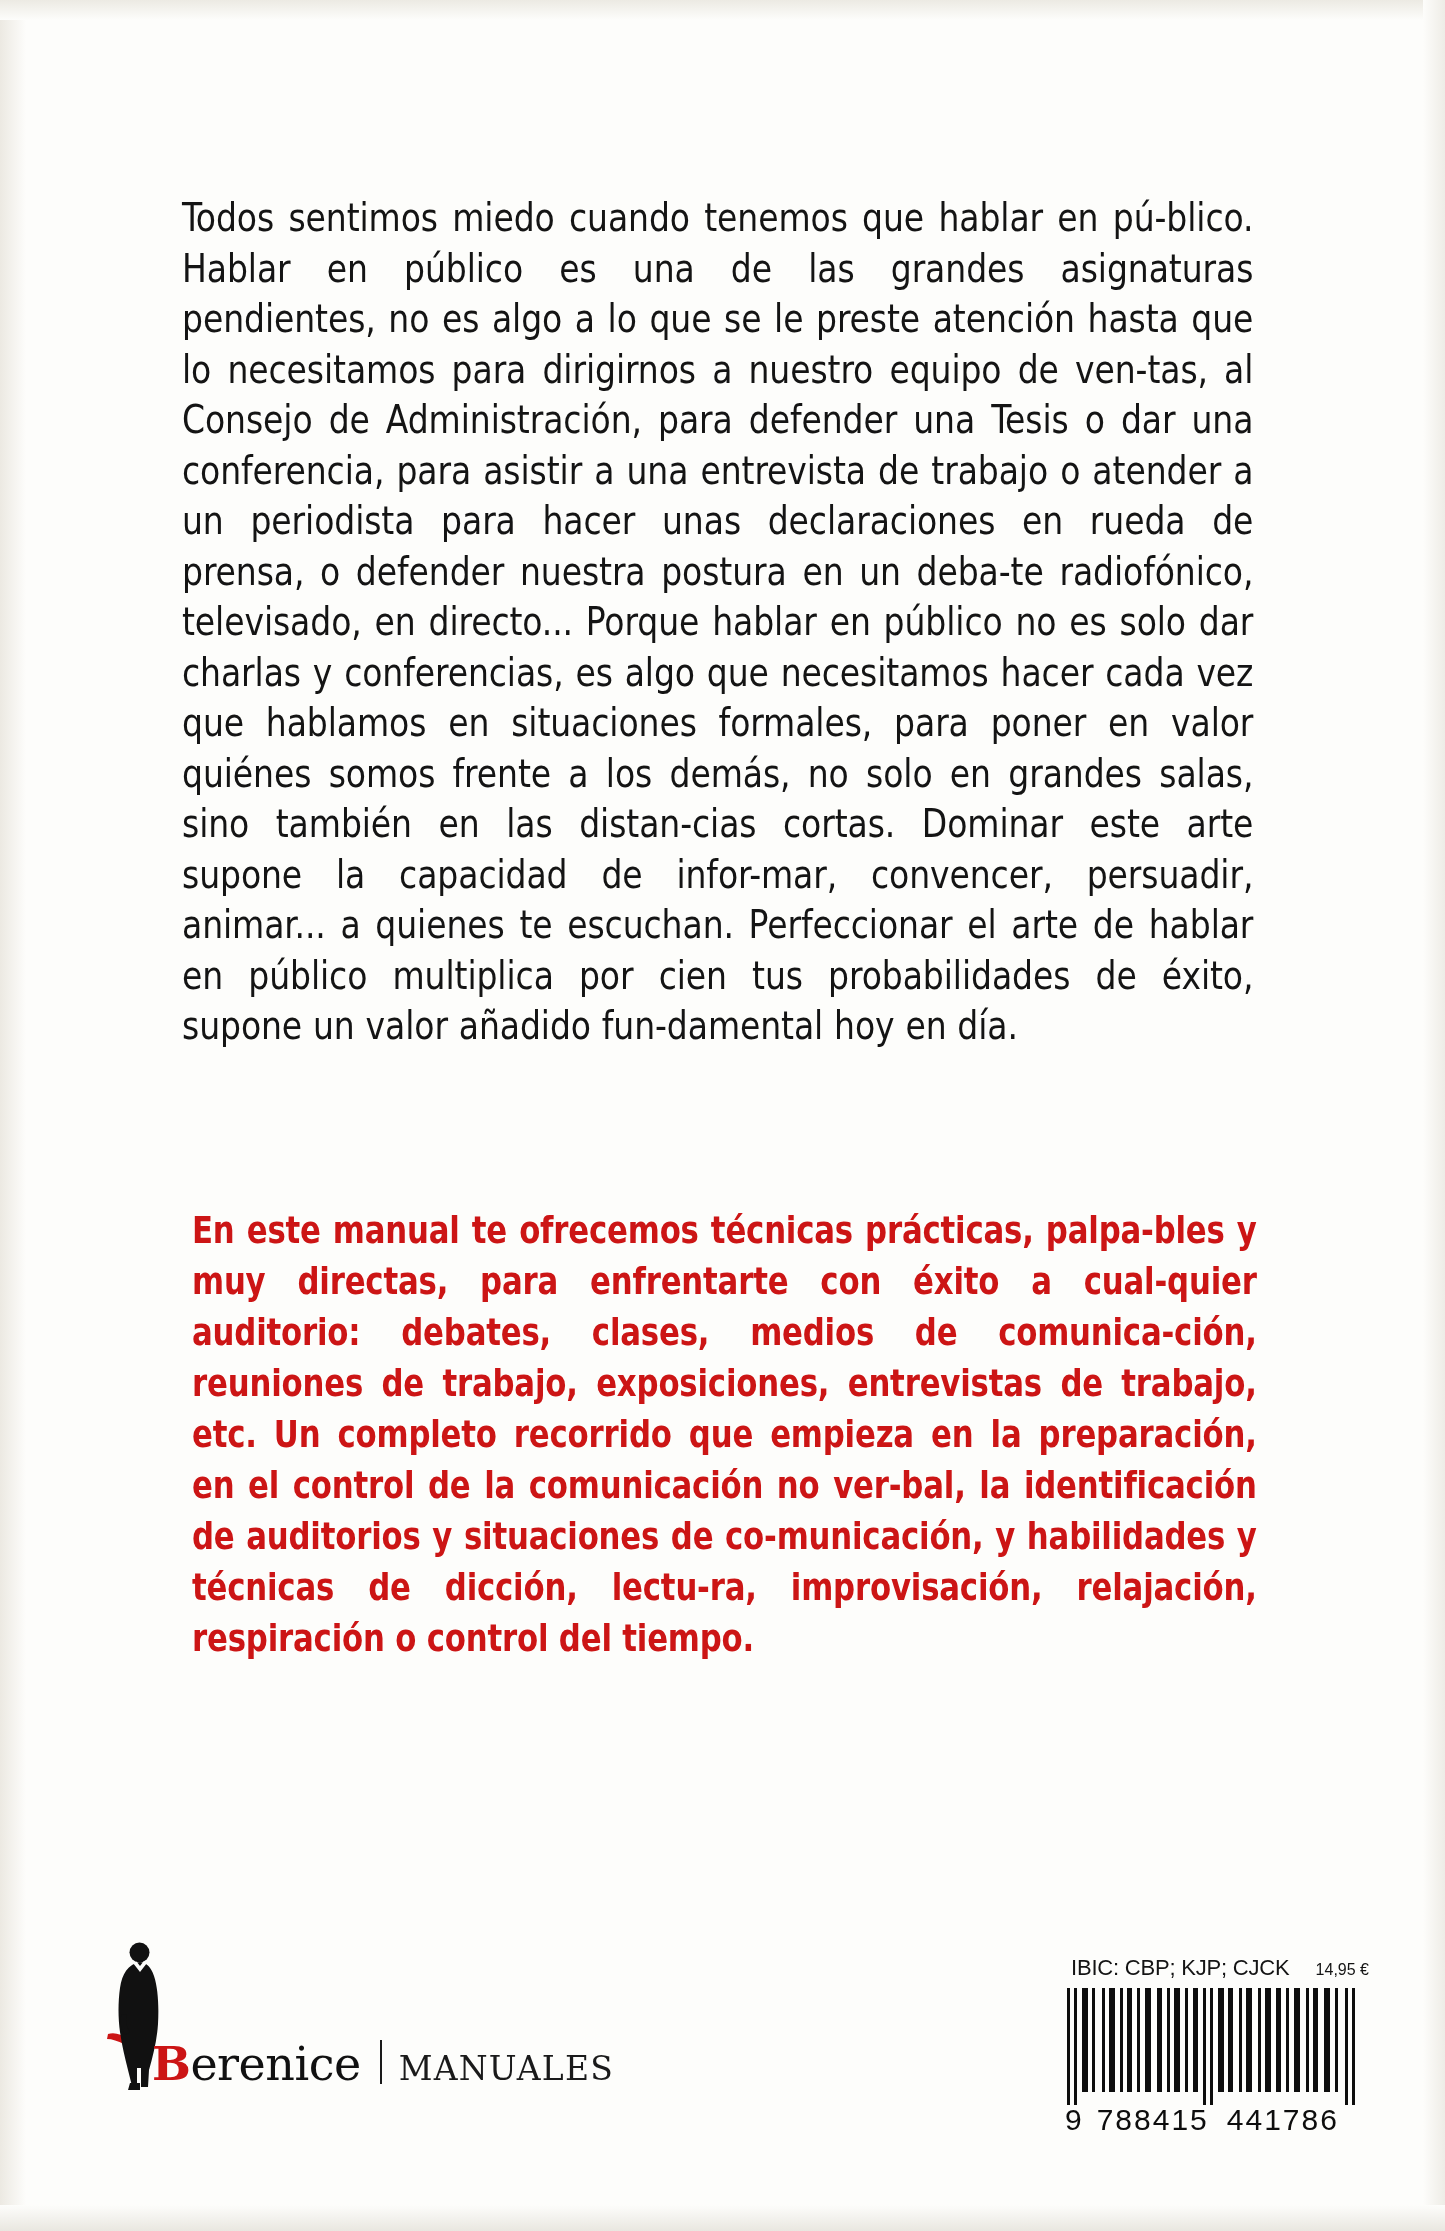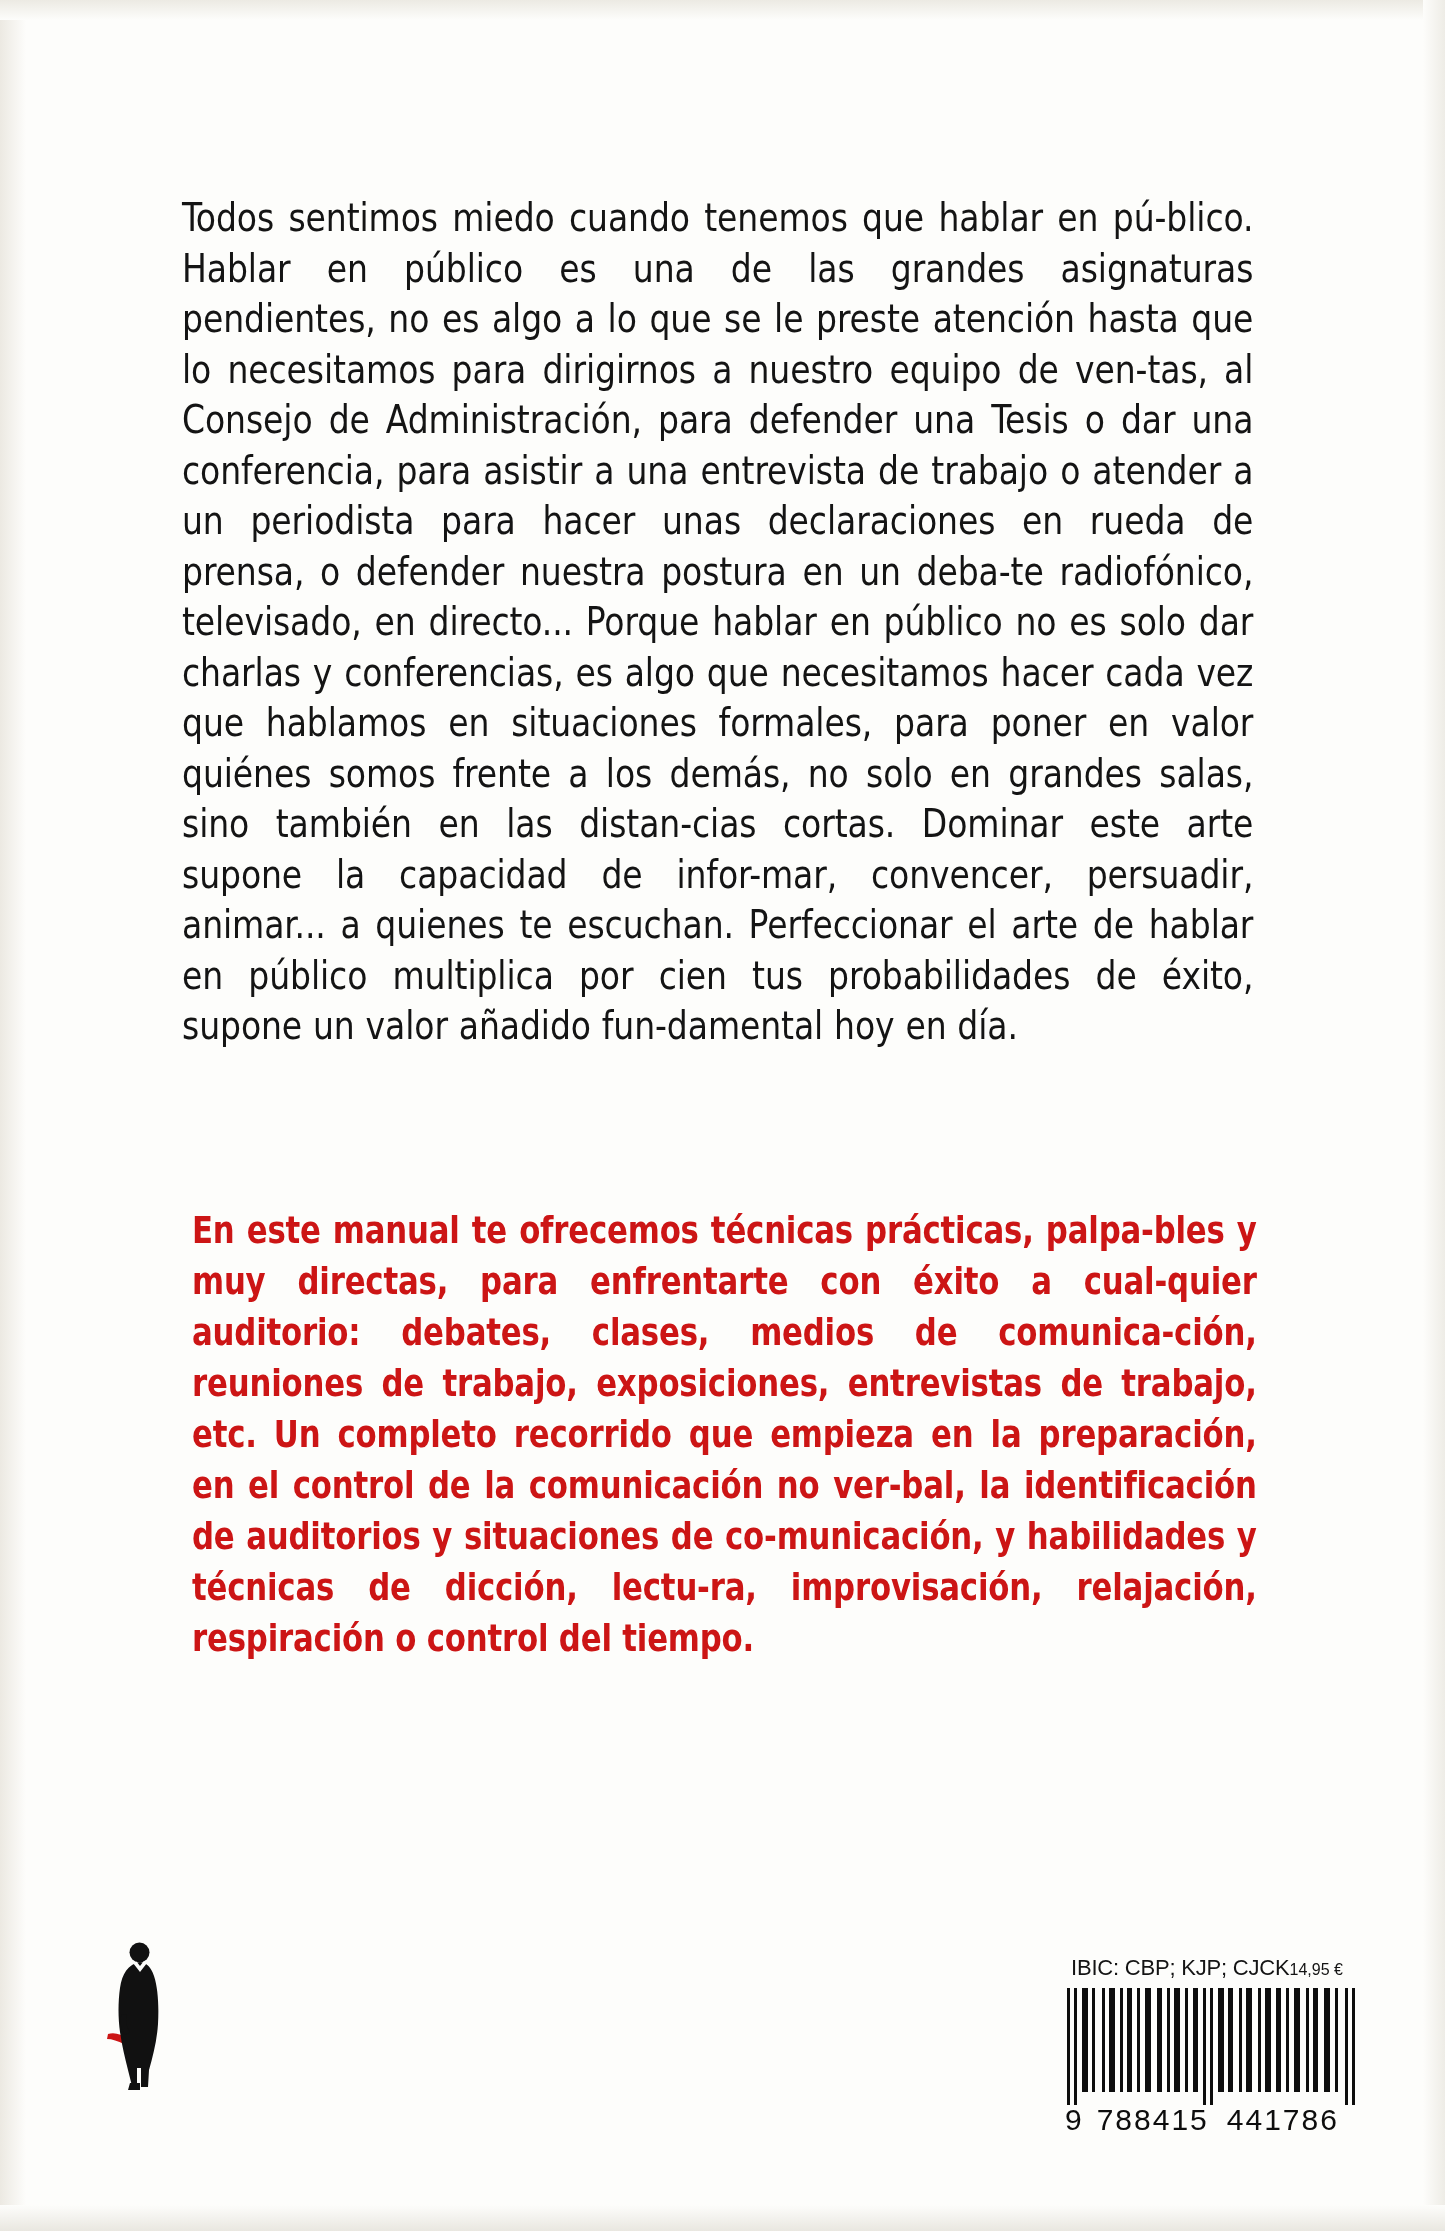"IBIC: CBP; KJP; CJCK" #ibic-row { justify-content: flex-start -> space-between }
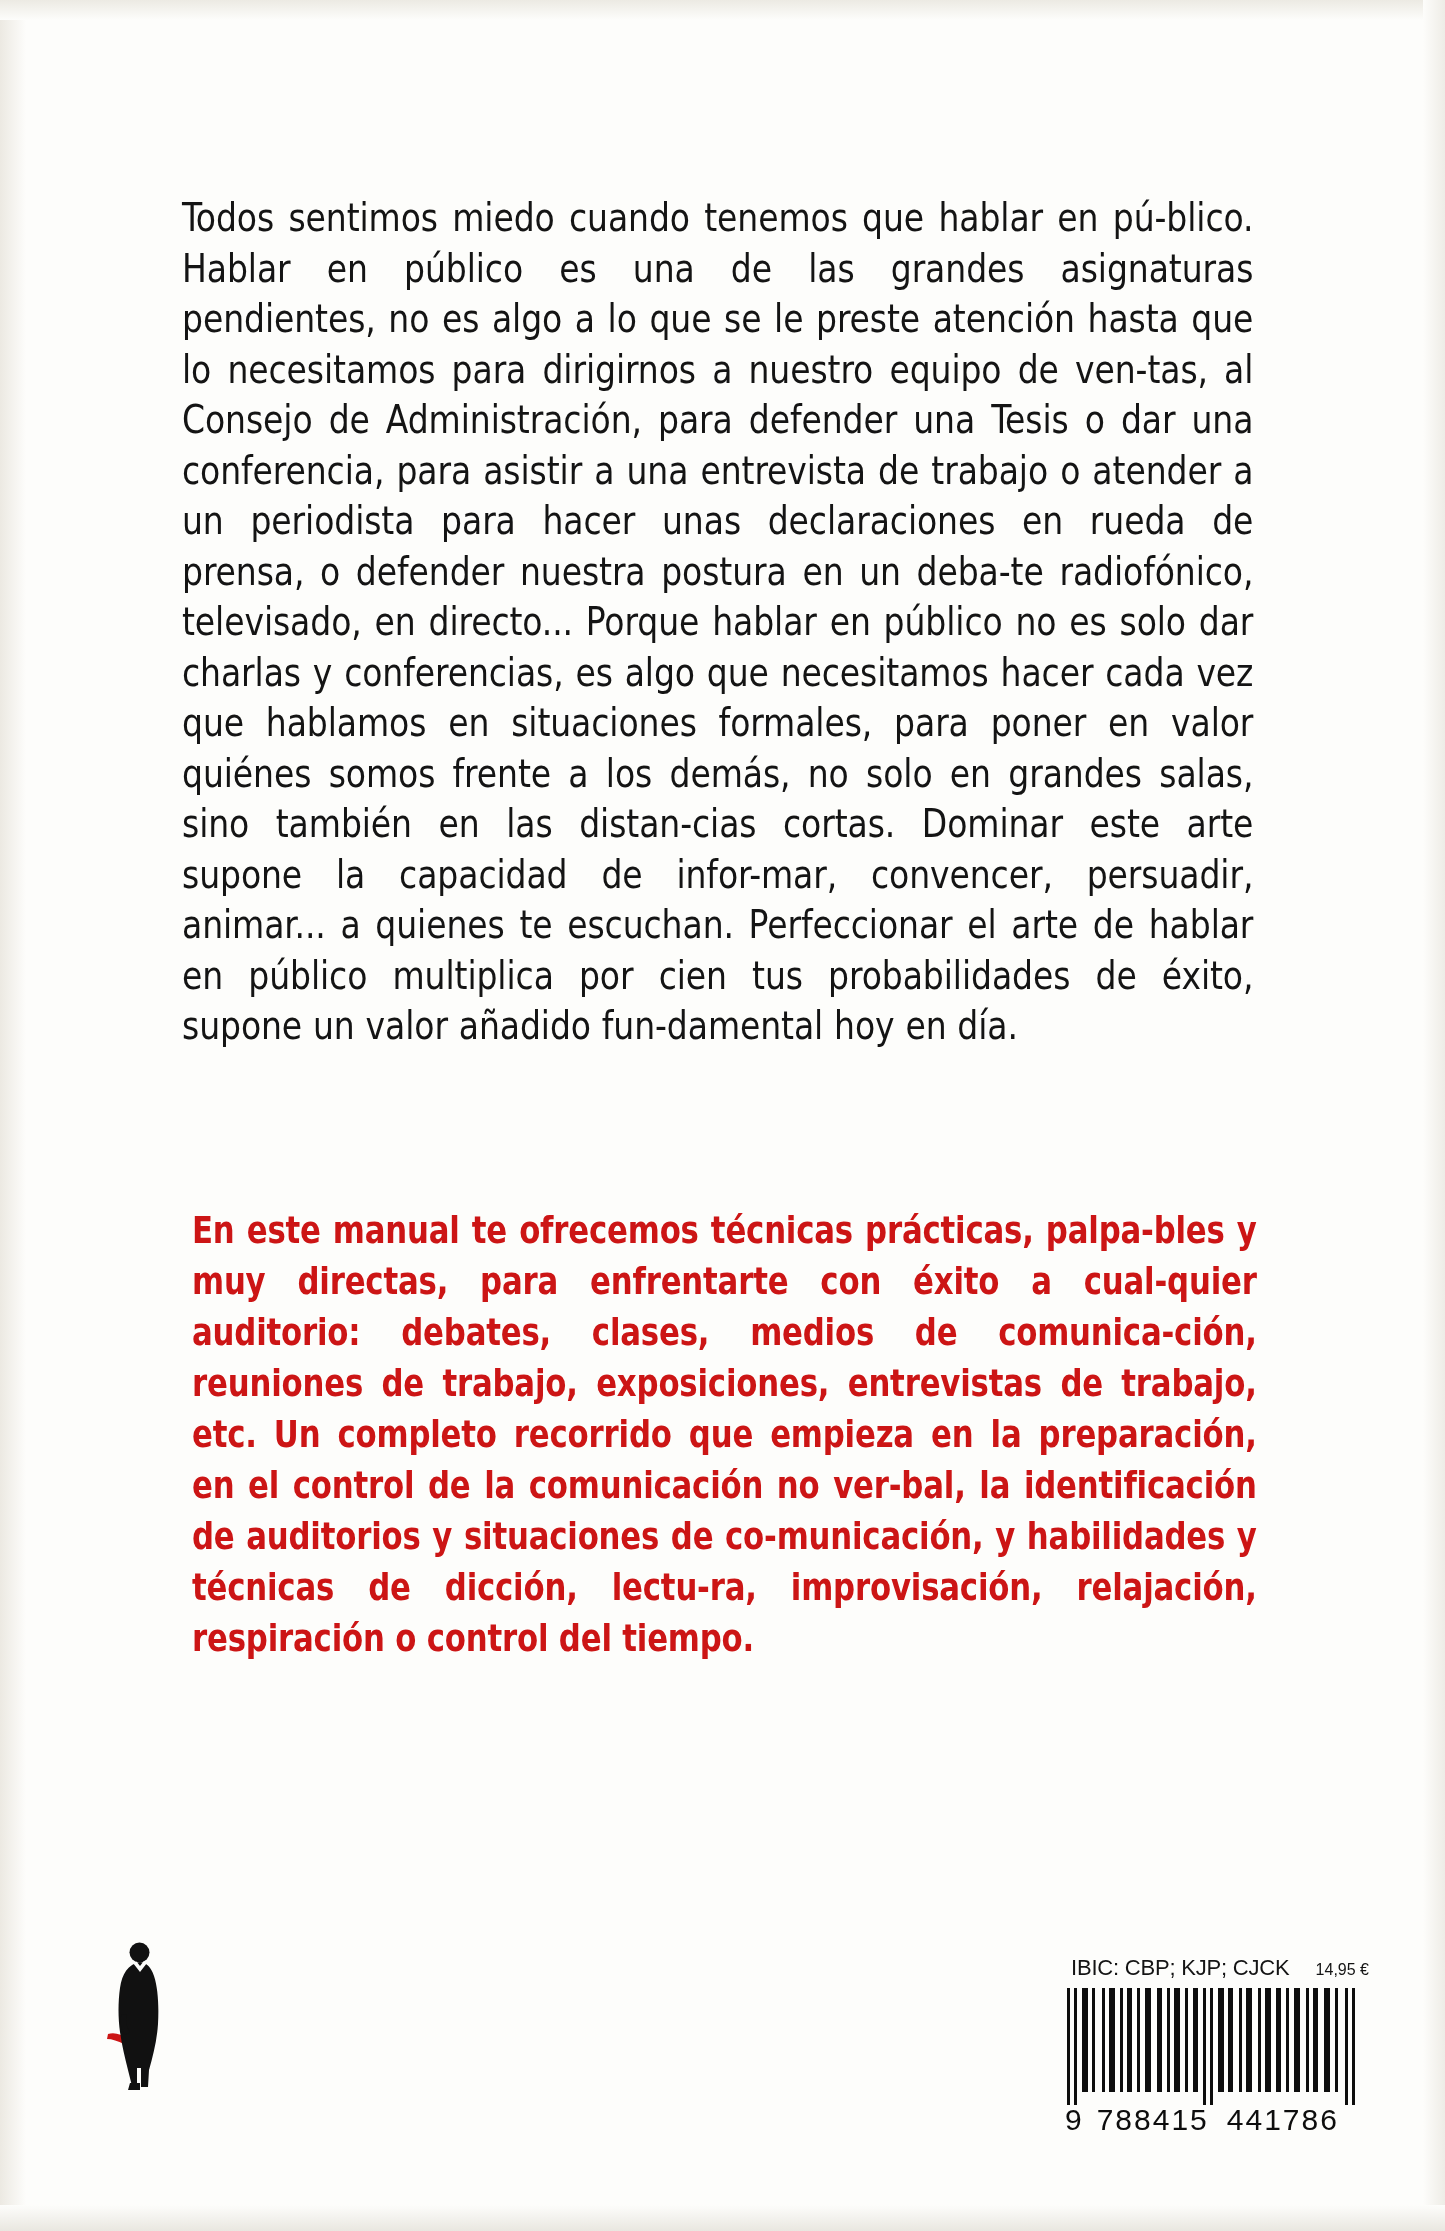"Berenice" div.wordmark { html: none -> <div> <span><span>B</span><span>erenice</span></span> <span></span> <span>MANUALES</span> </div> }
